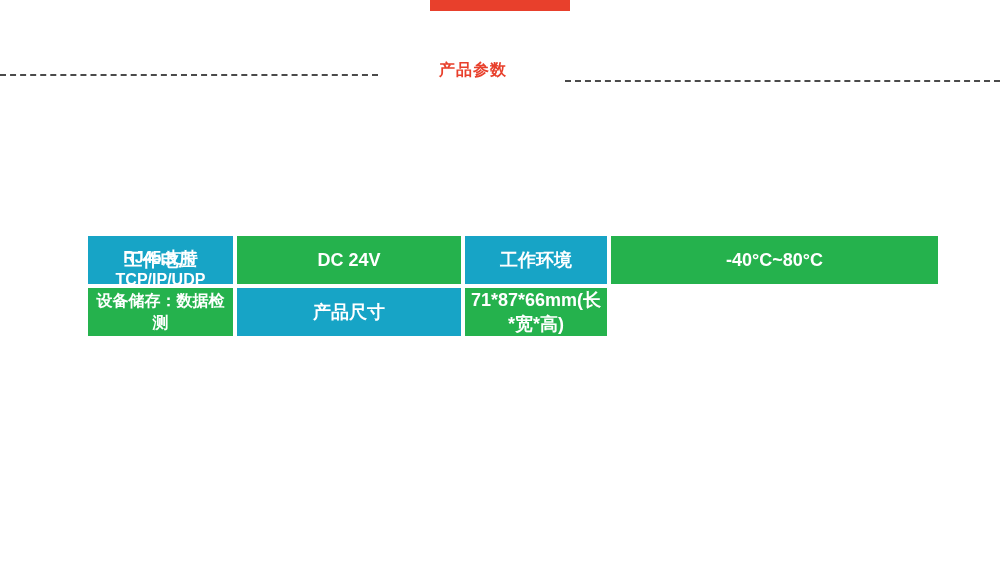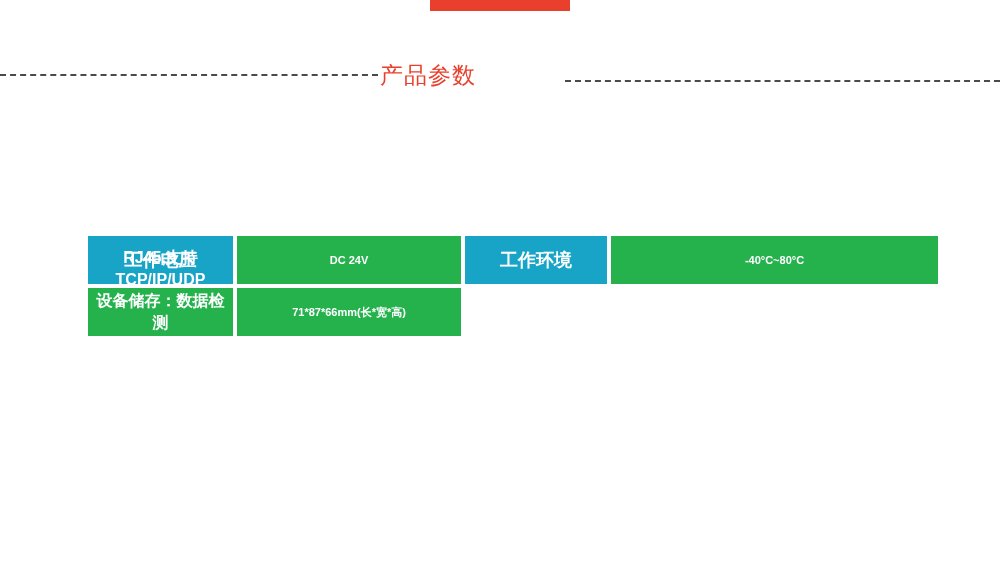"产品参数" .page-title { font-size: 23px -> 16px; font-weight: normal -> bold; text-align: none -> center }
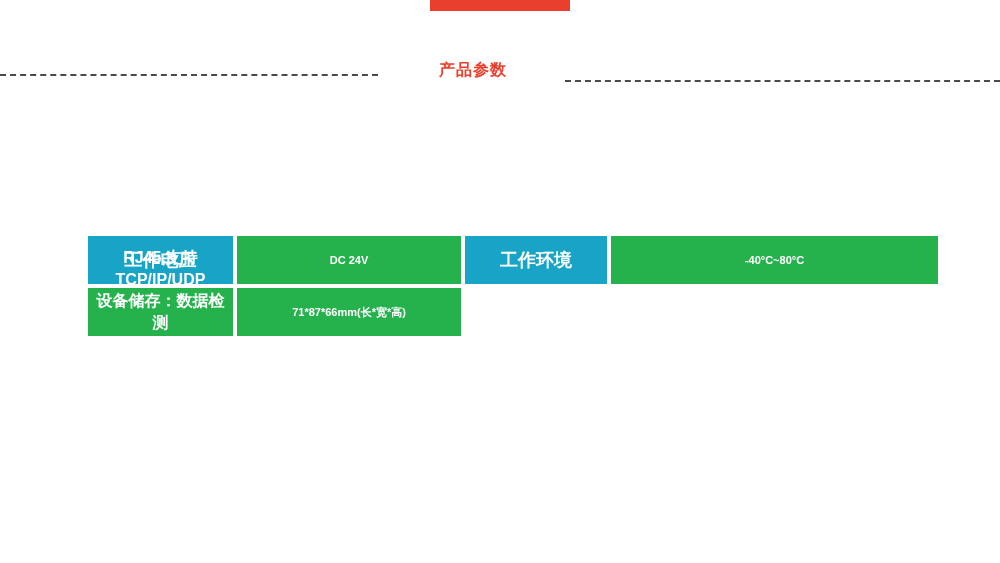"DC 24V" .cell-value { font-size: 11px -> 18px }
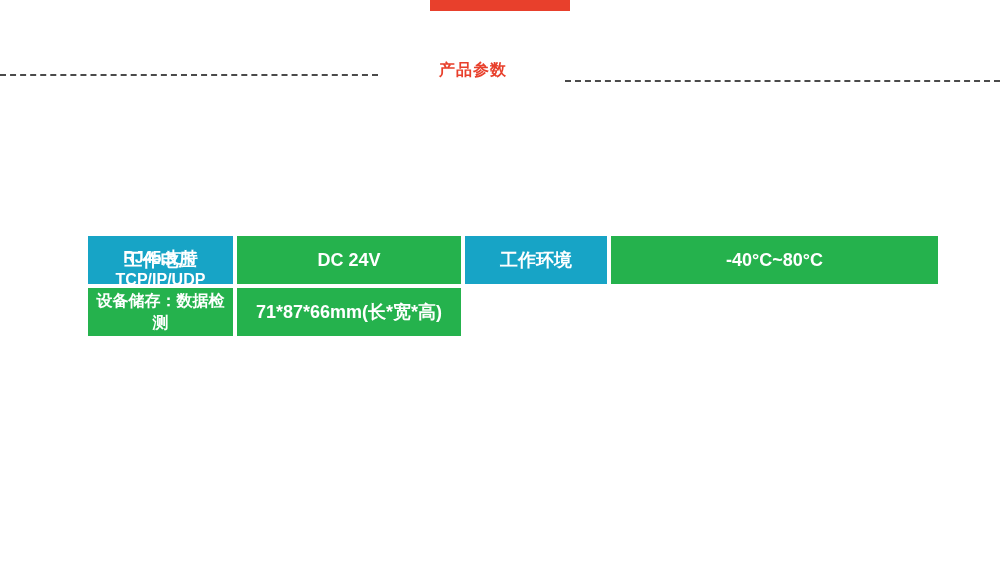"产品尺寸" div.cell { html: none -> <div>产品尺寸</div> }
